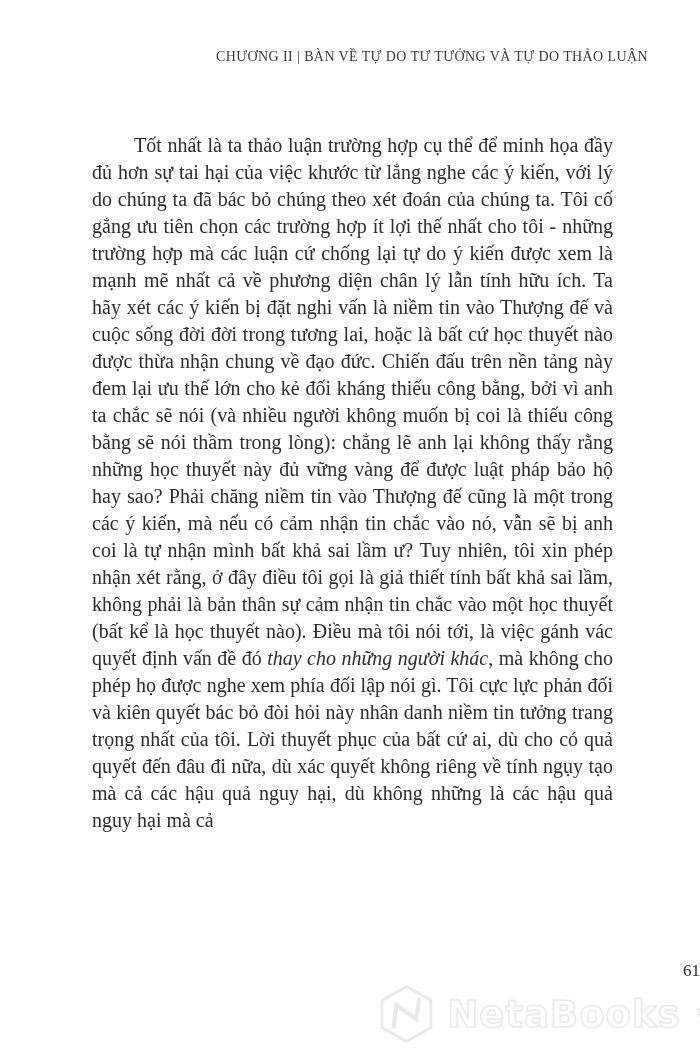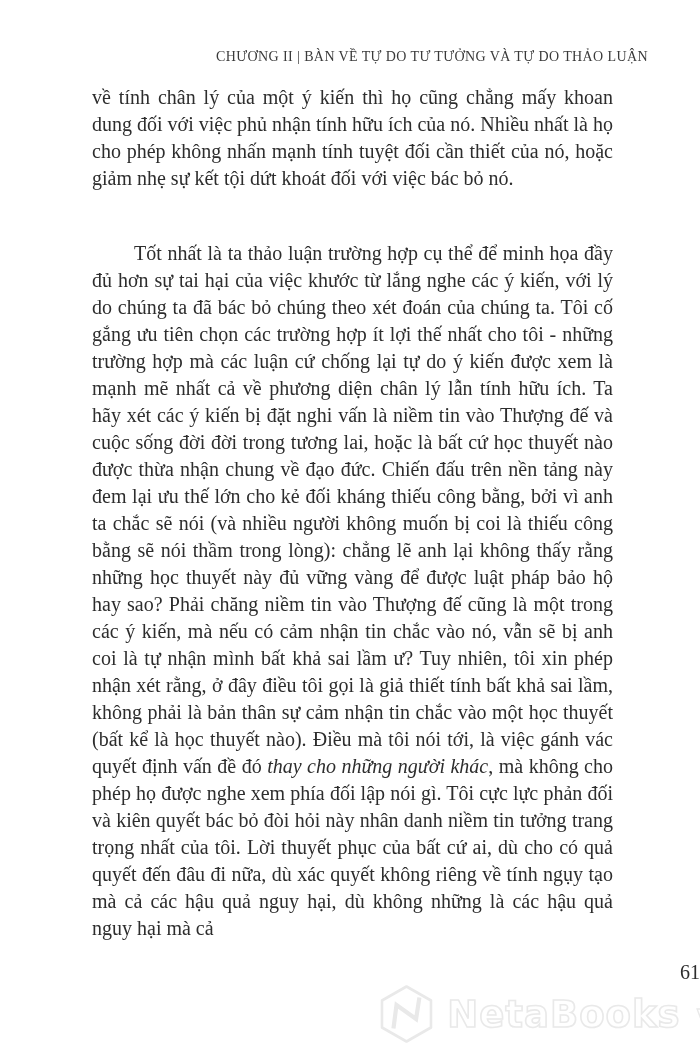"về tính chân lý của" p.para { html: <p><span>về tính chân lý của một ý kiến thì họ cũng chẳng mấy khoan dung đối với việc phủ nhận tính hữu ích của nó. Nhiều nhất là họ cho phép không nhấn mạnh tính tuyệt đối cần thiết của nó, hoặc giảm nhẹ sự kết tội dứt khoát đối với việc bác bỏ nó.</span></p> -> none }
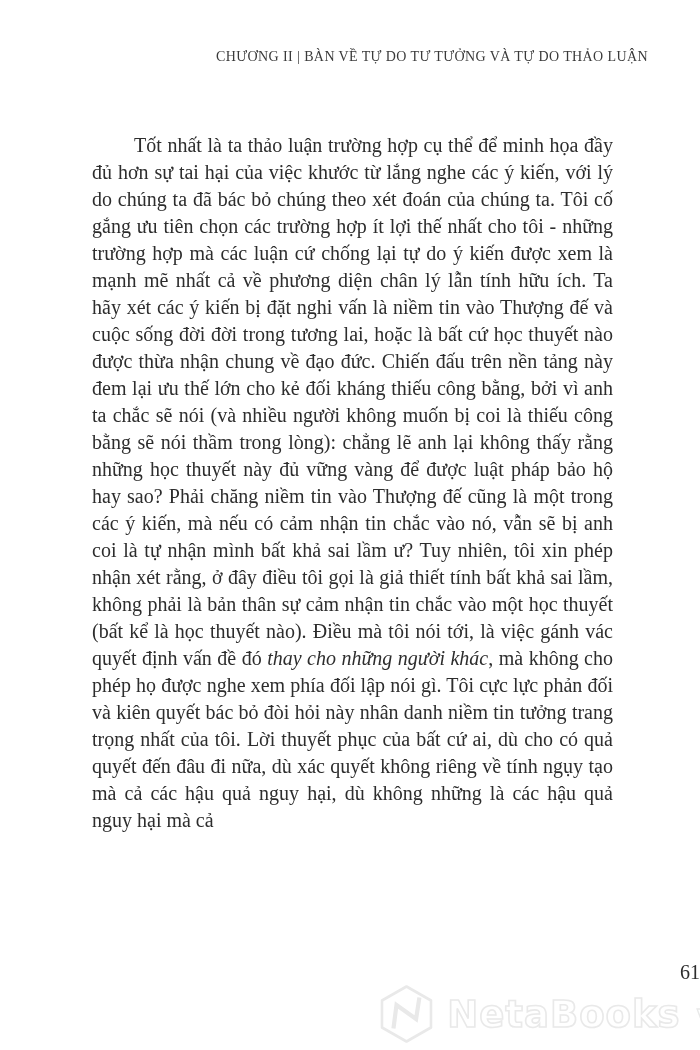"61" .page-number { font-size: 20px -> 17px }
